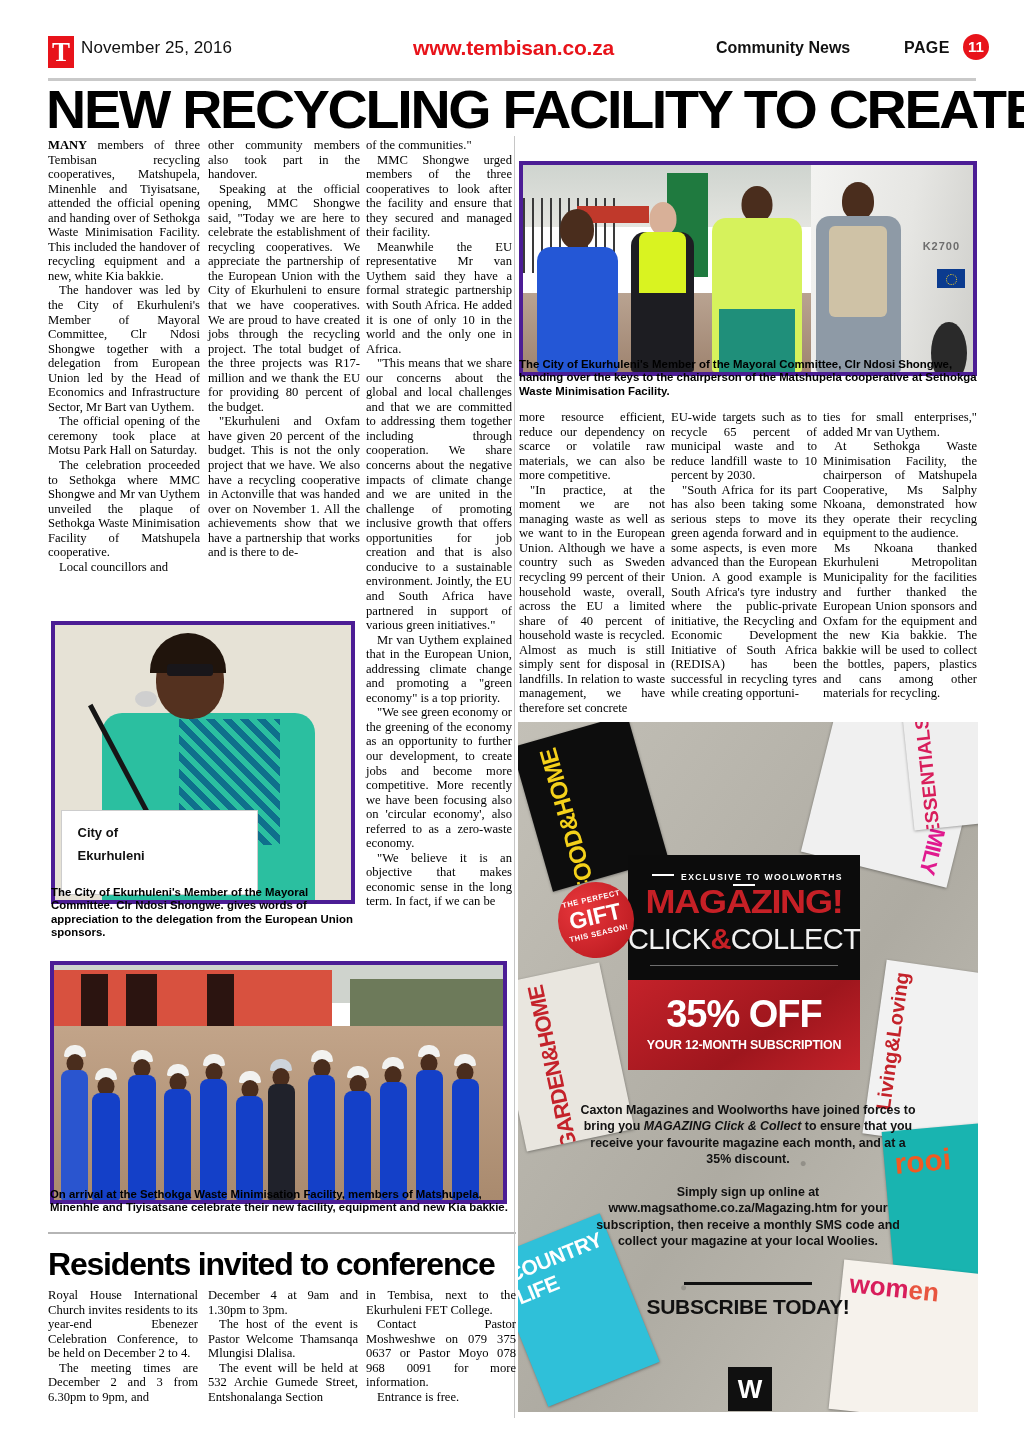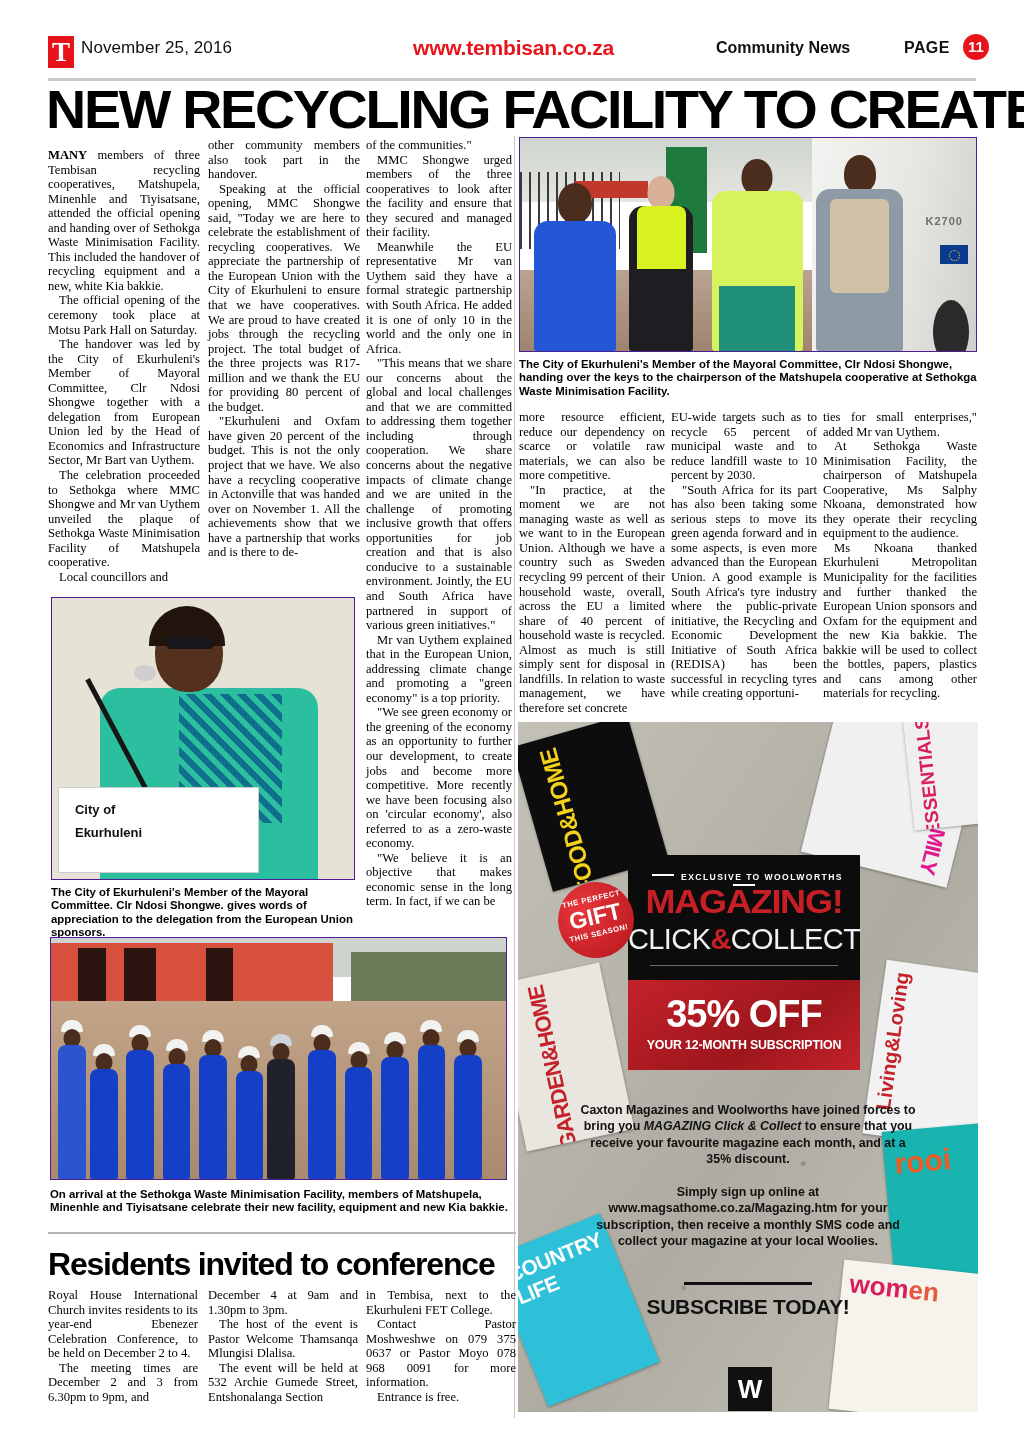"MANY members of three Tembisan" div.col { top: 148px -> 138px }
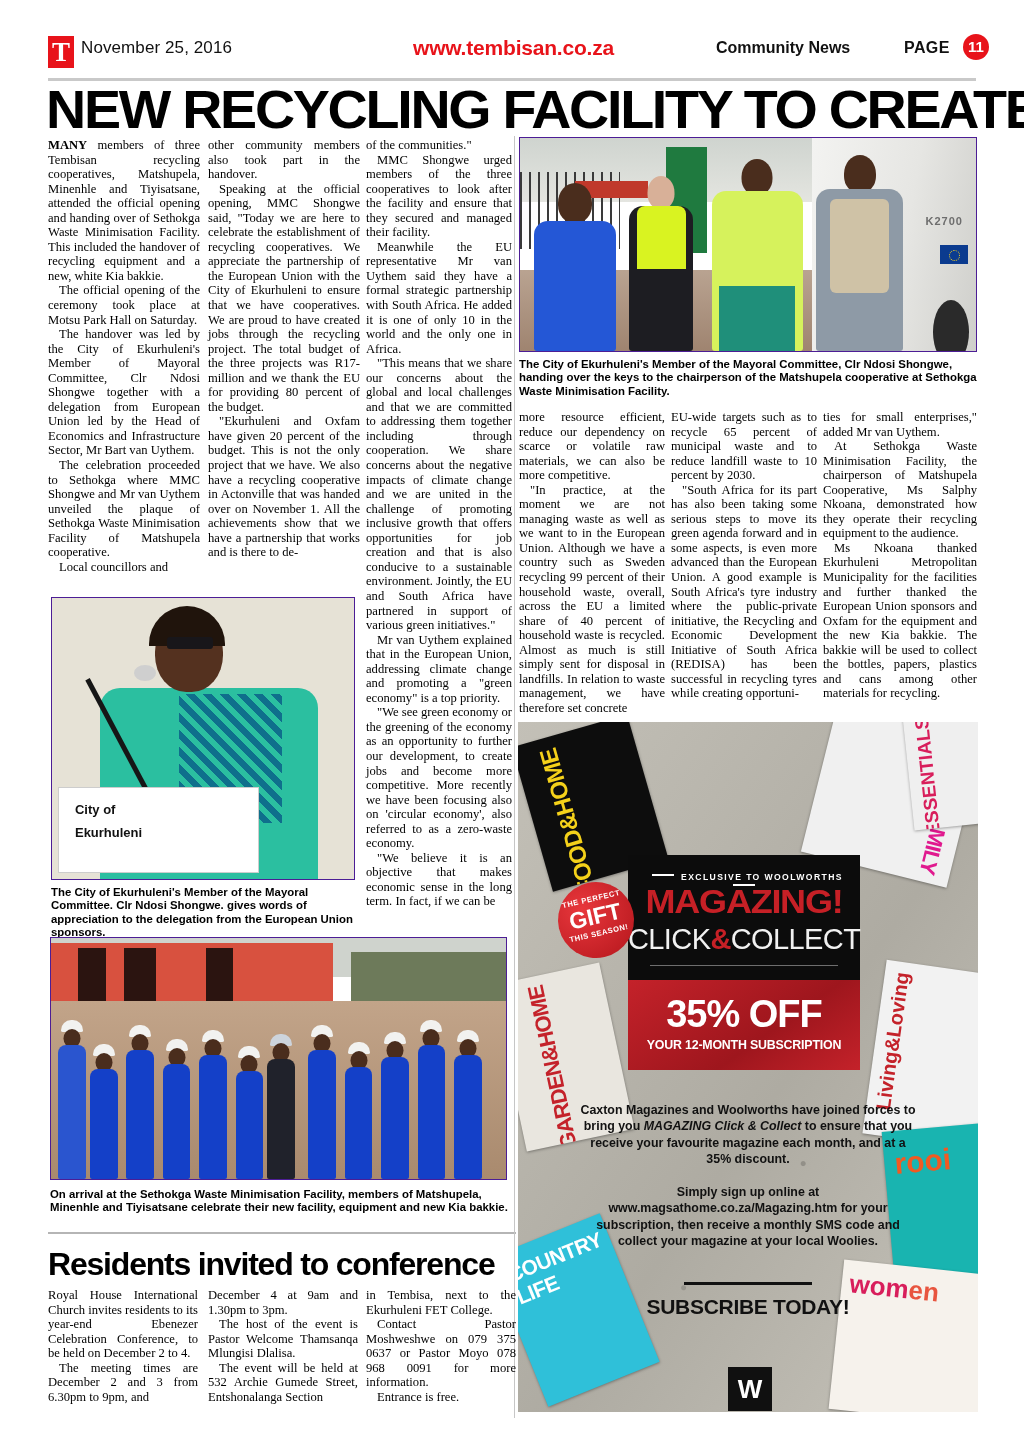"K2700" .photo { border: 1px solid #4c1d95 -> 4px solid #4c1d95; margin-top: none -> 24px }
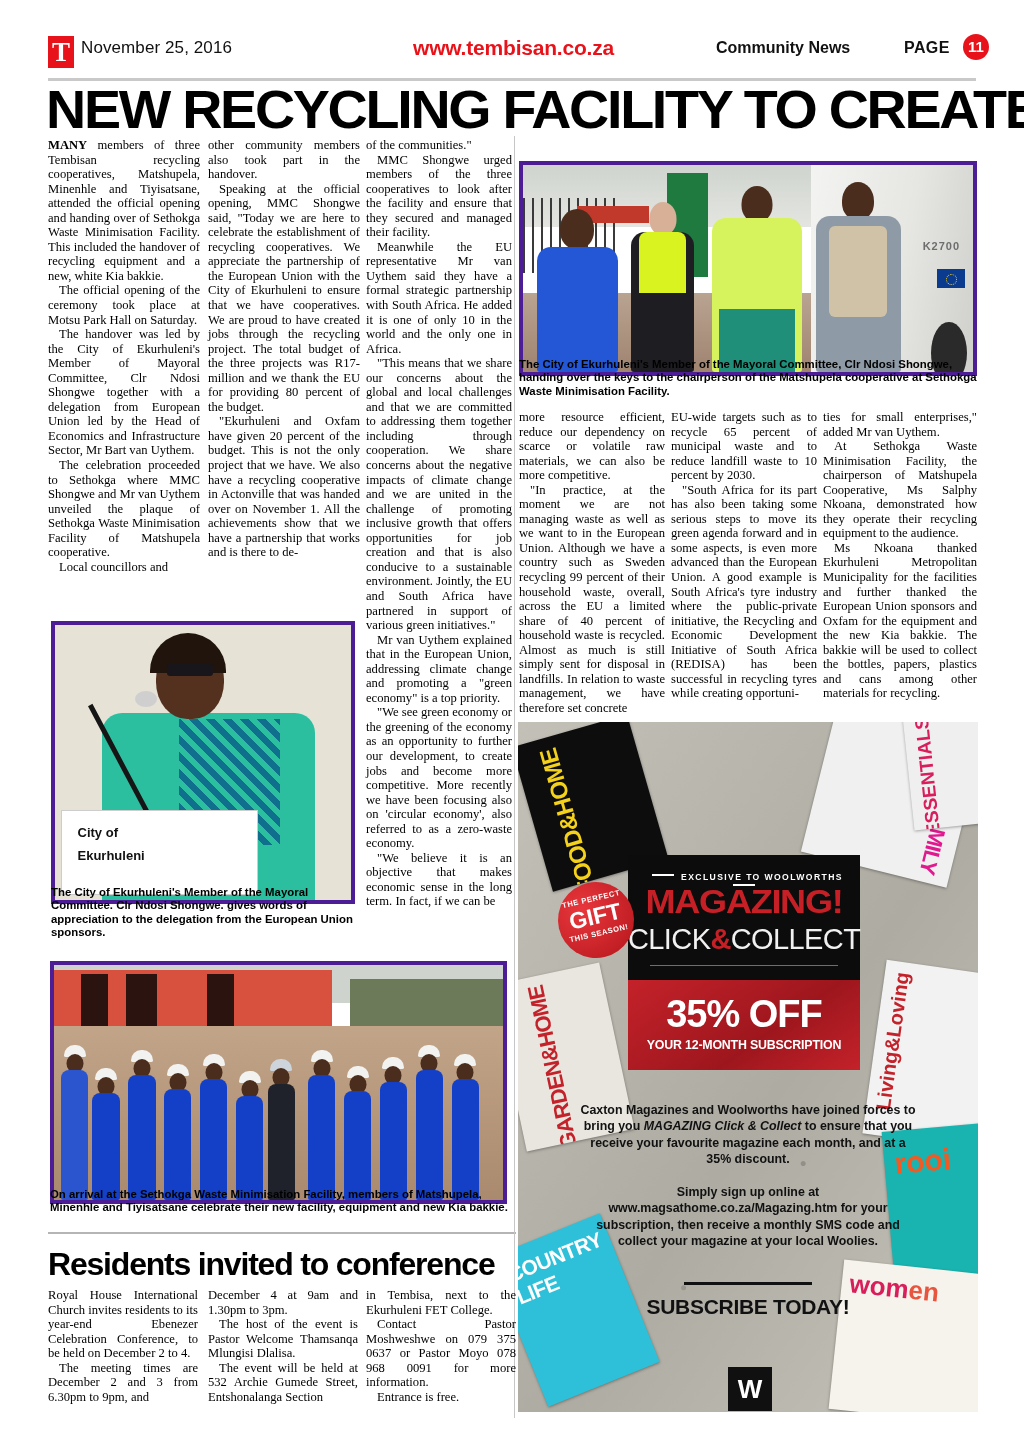"The official opening of the" p { order: before "The handover was led by" -> after "The handover was led by" }
